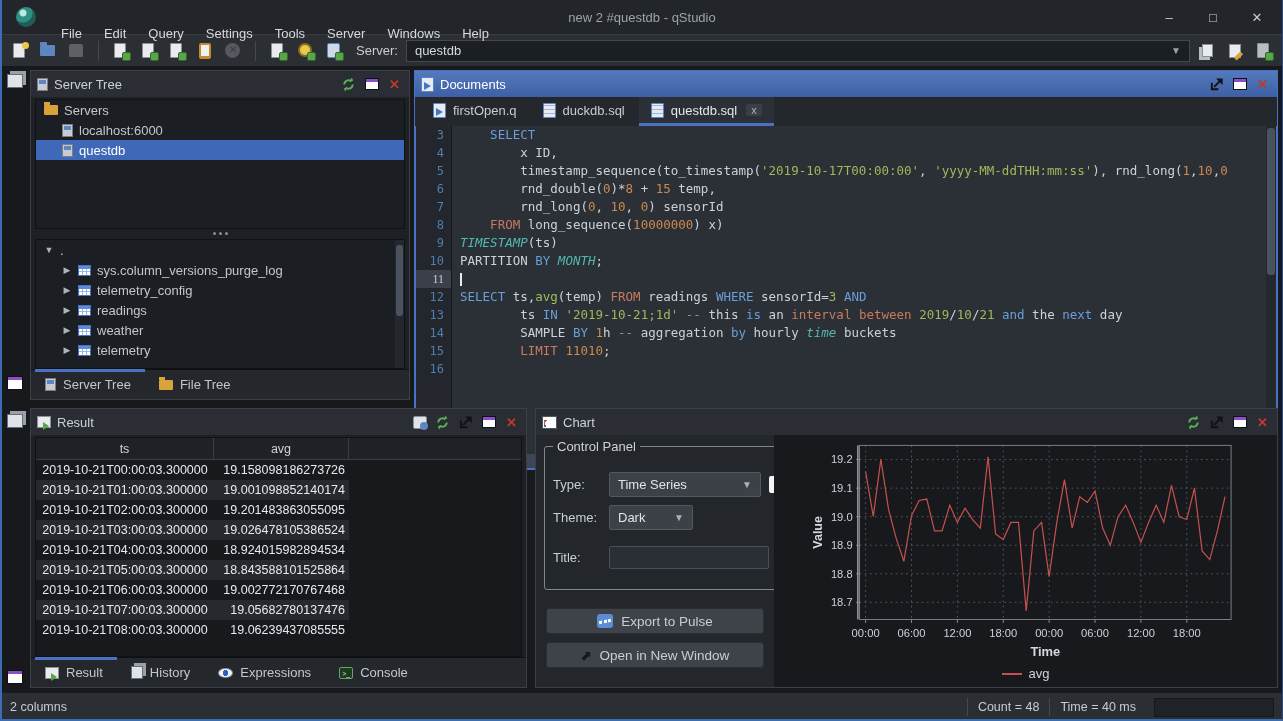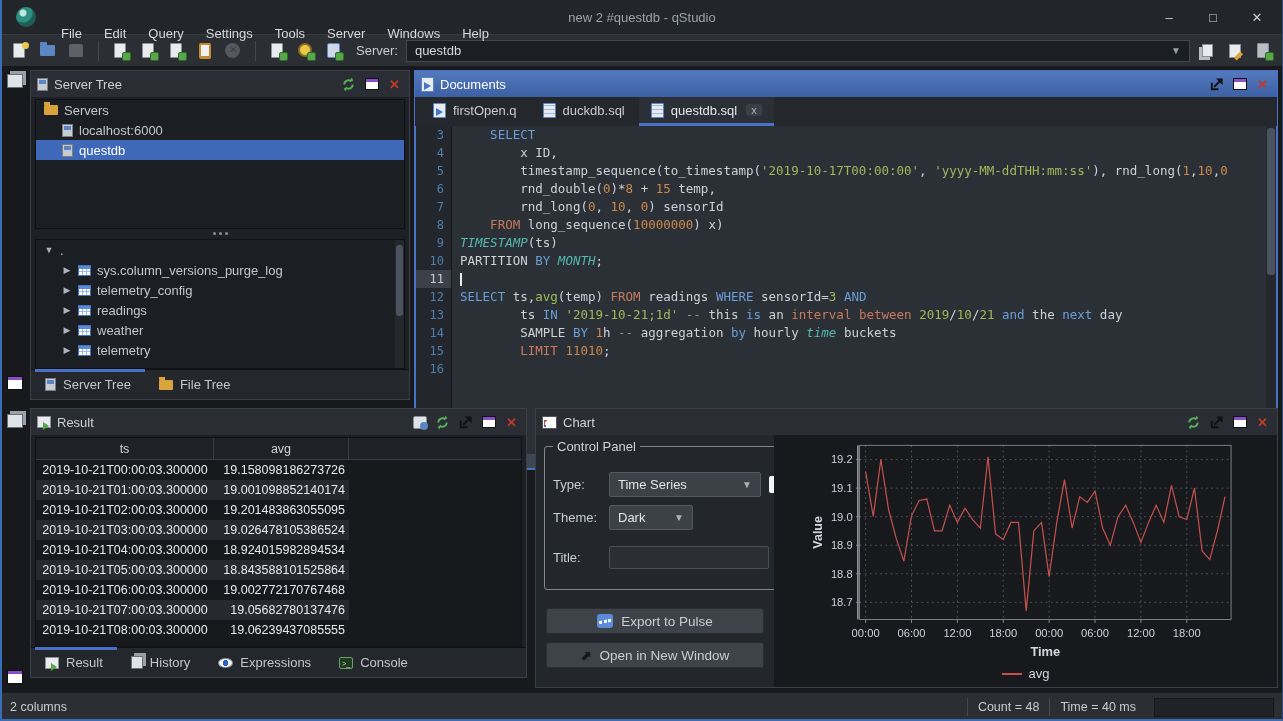"11" .gl.cur { font-family: none -> Liberation Serif, serif }
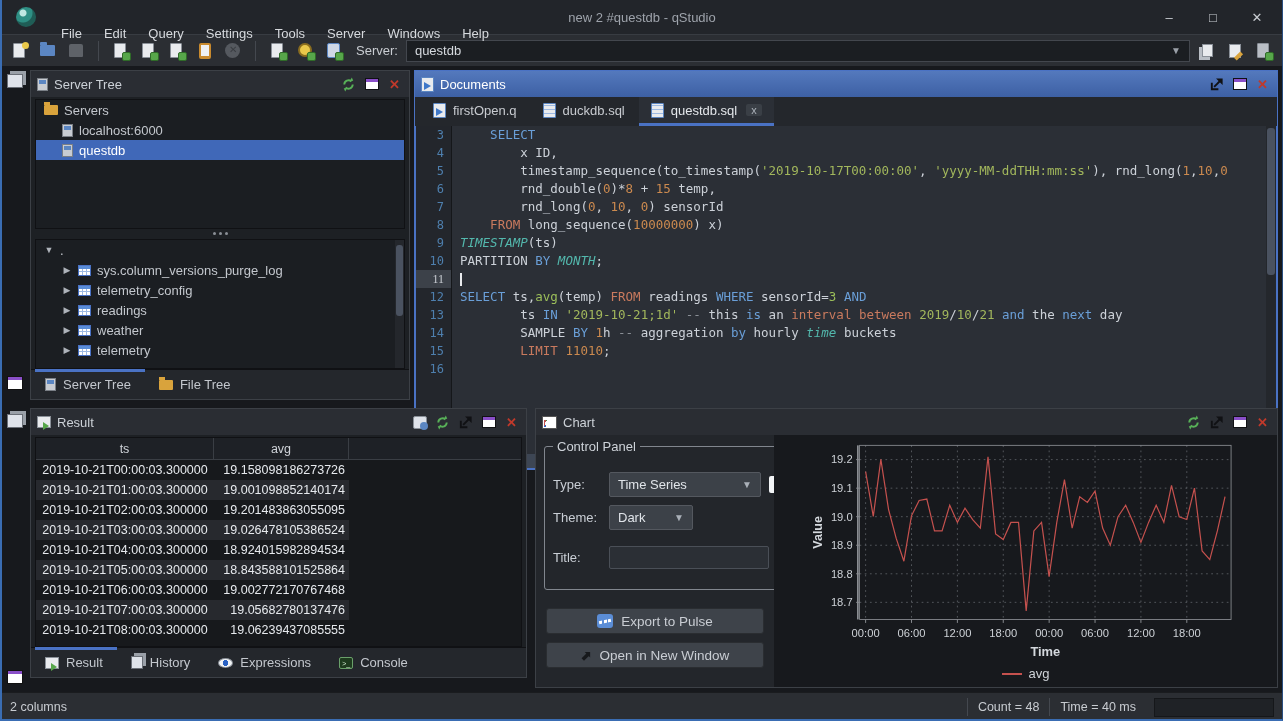"Result" #p-result { bottom: 14px -> 4px }
